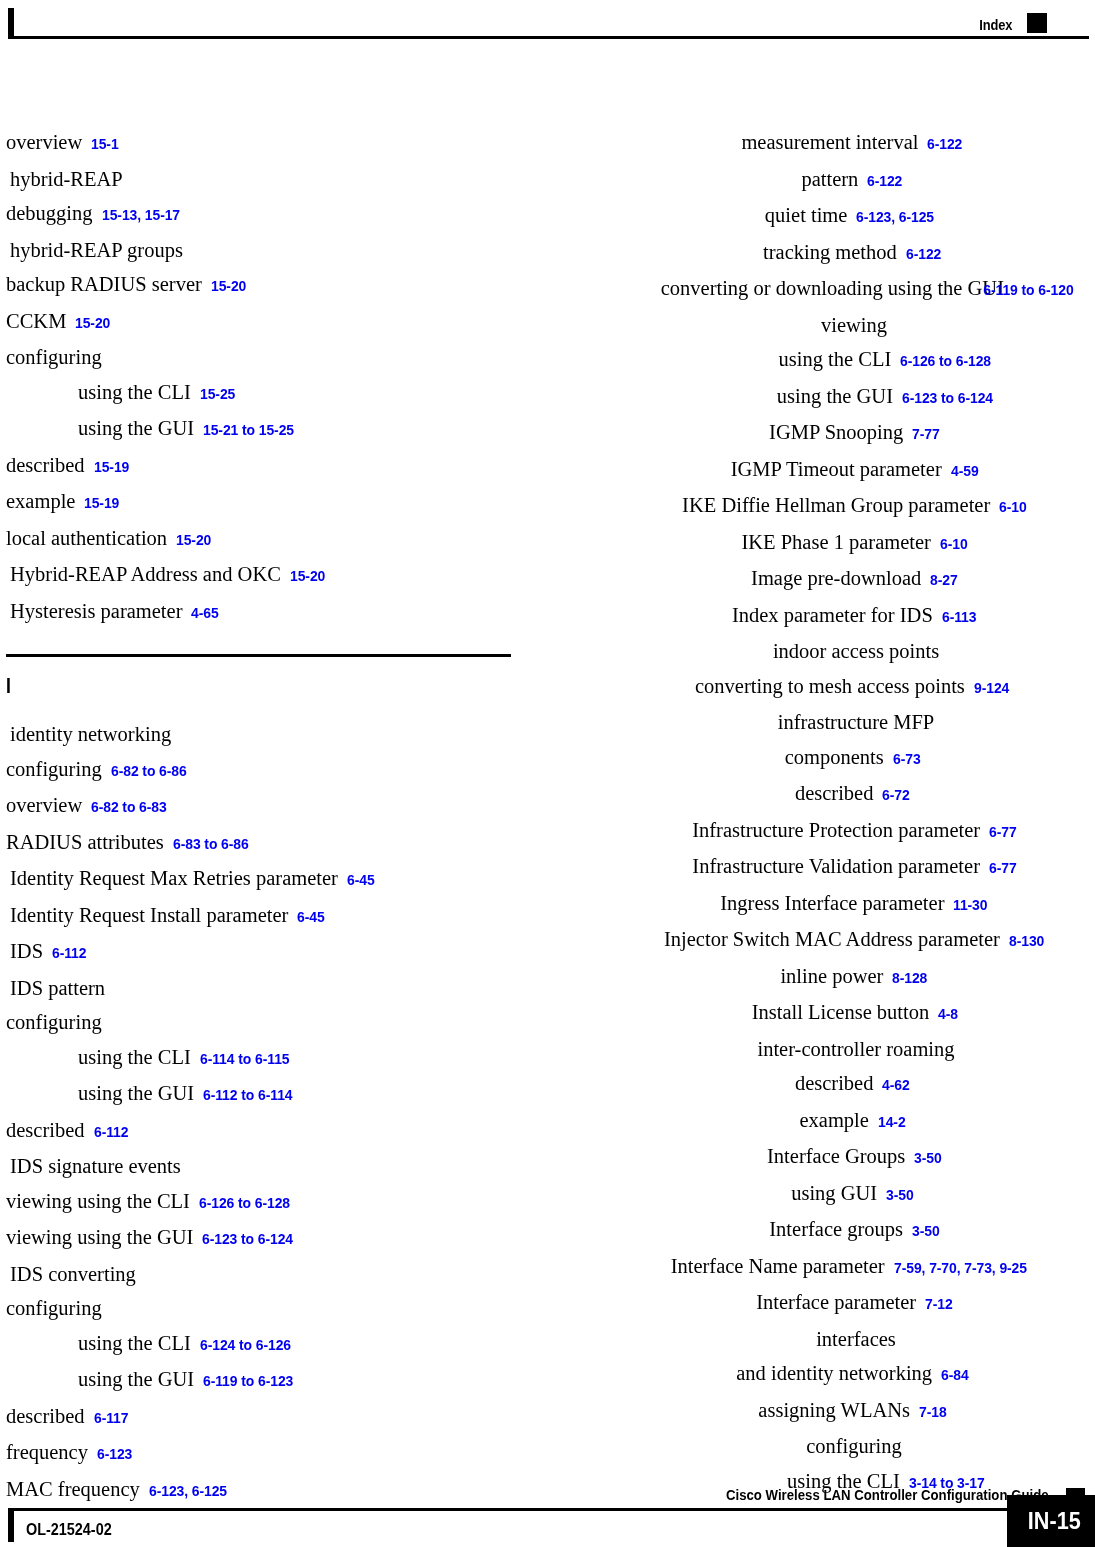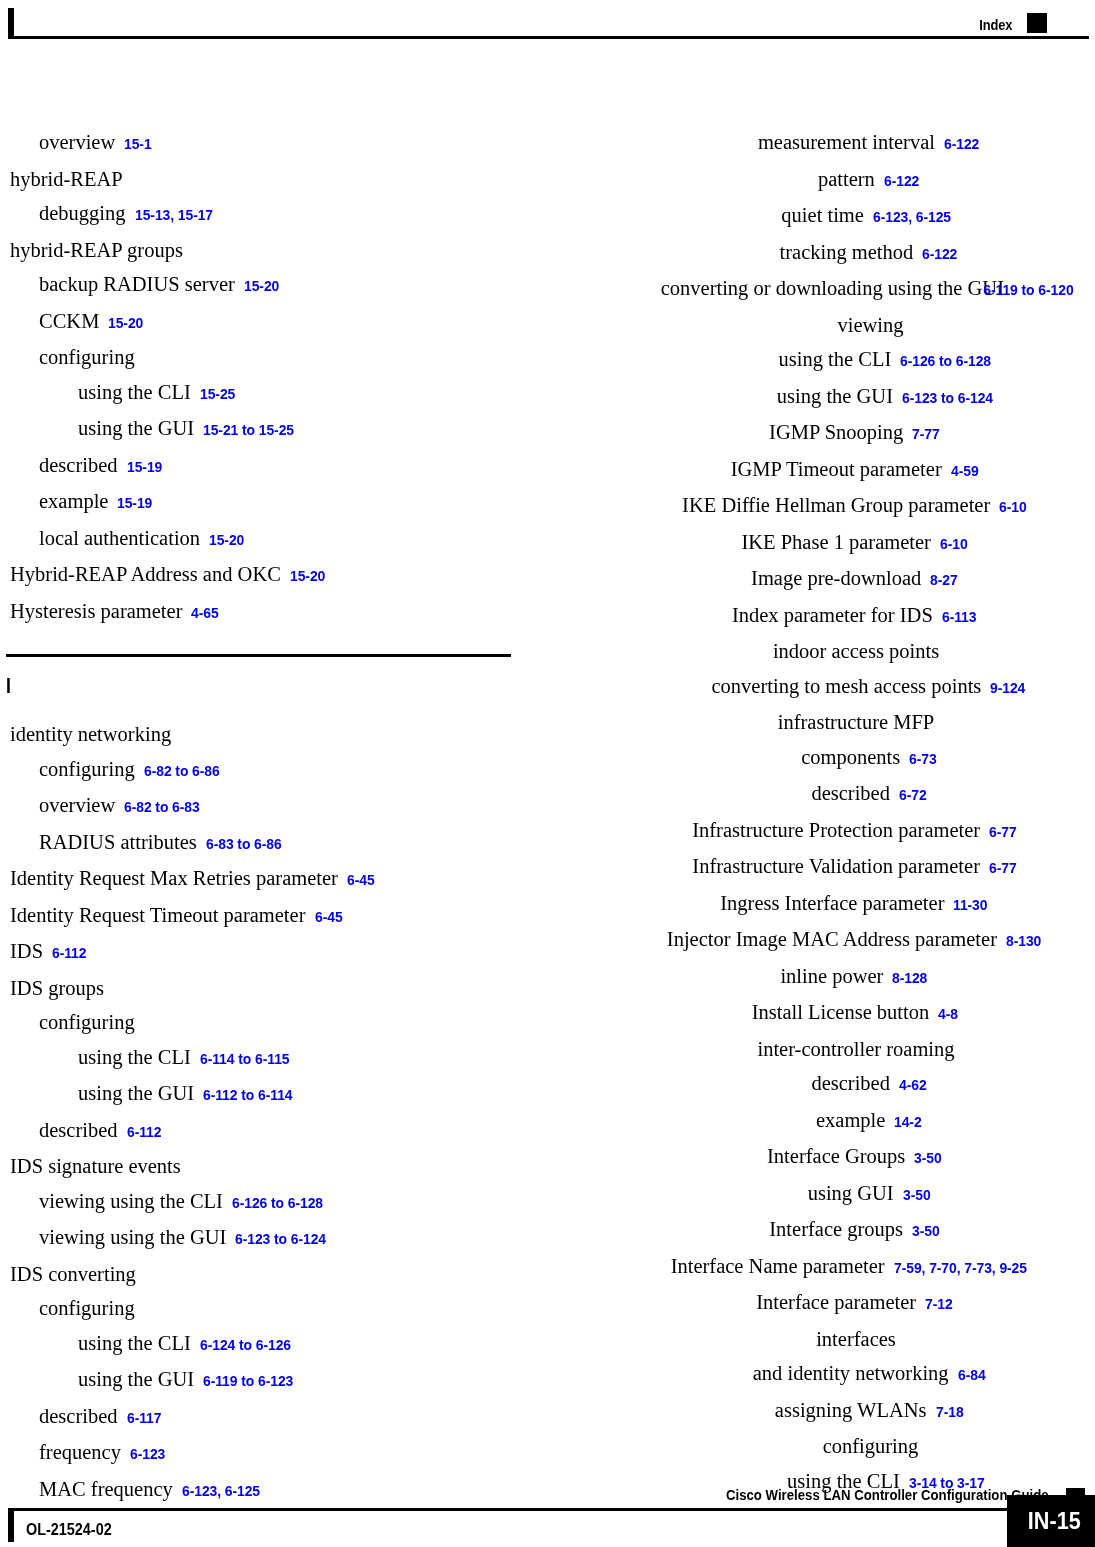"overview 15-1" .lvl1 { margin-left: 33px -> none }
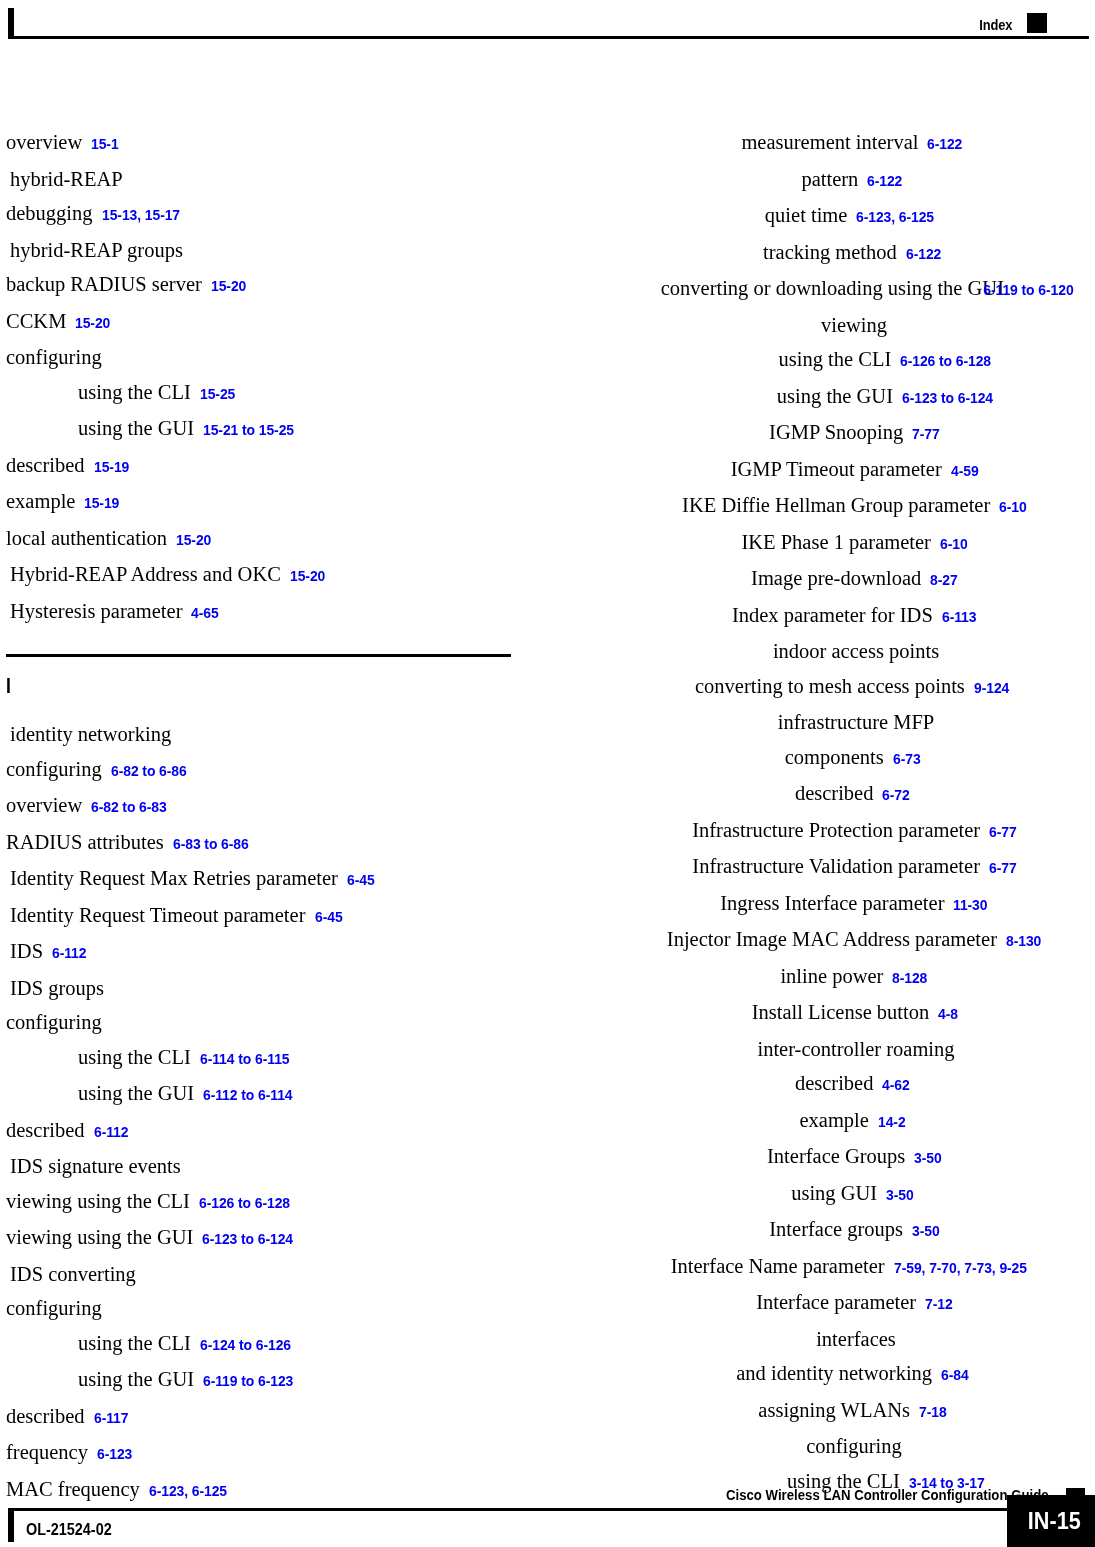"Identity Request Timeout parameter" span.term { text: Timeout -> Install }
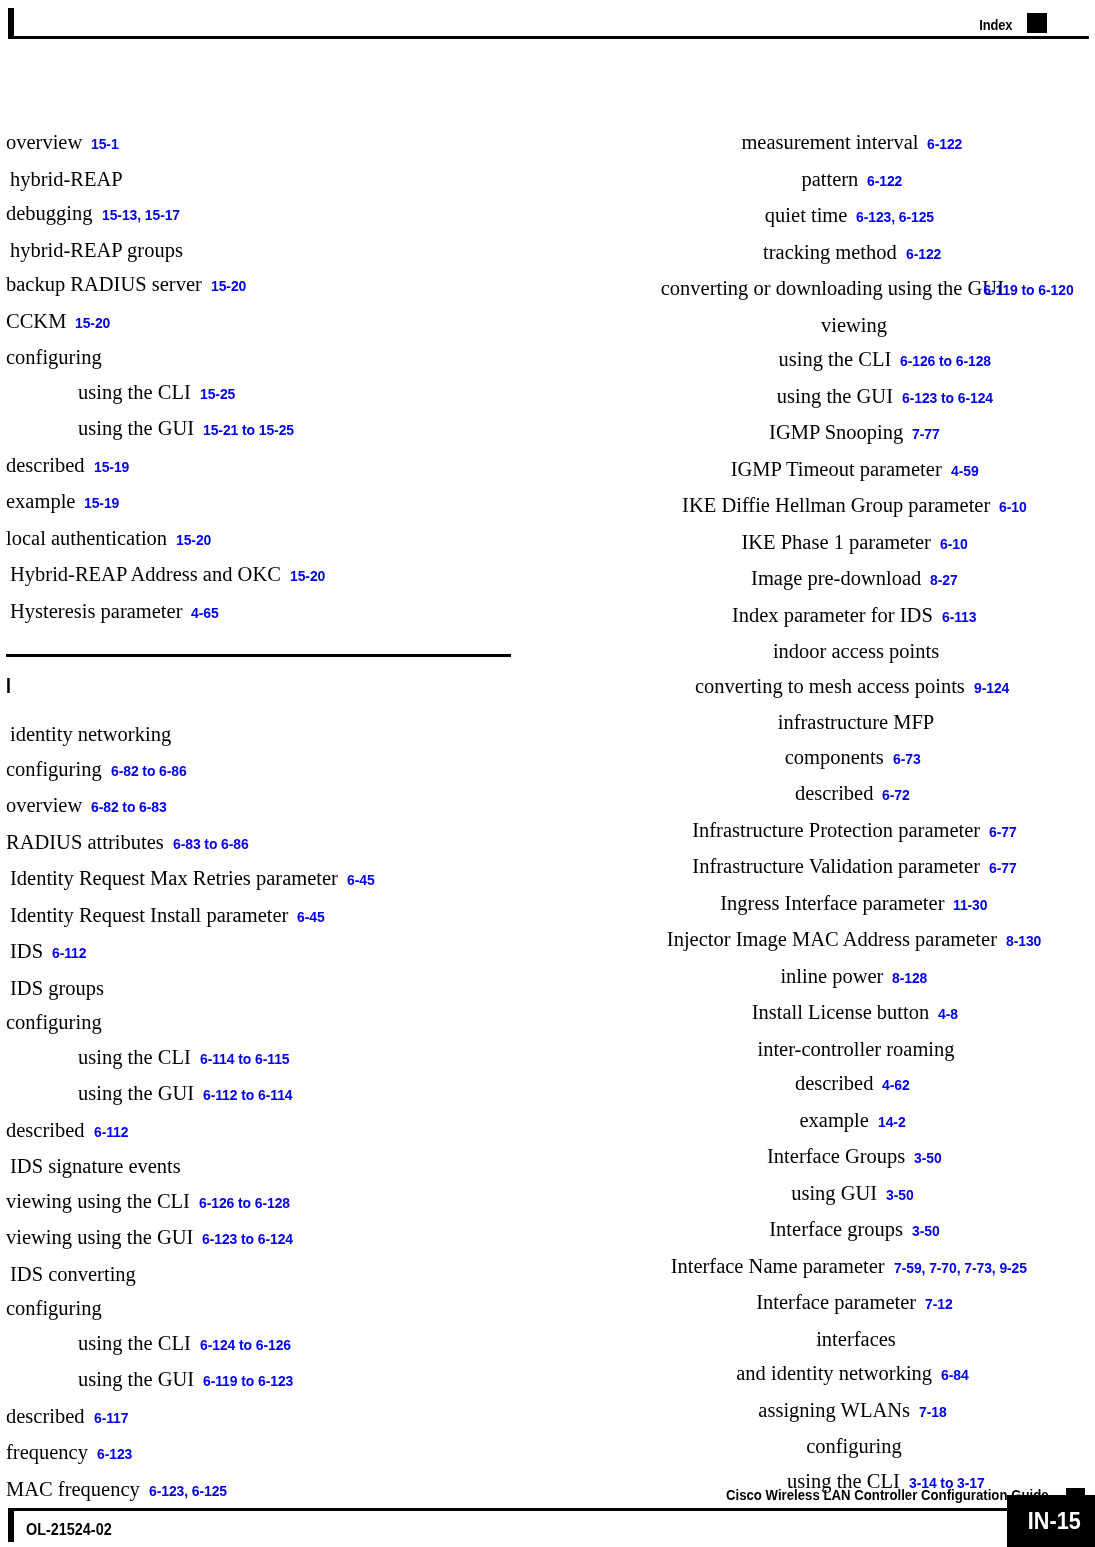"Injector Image MAC Address parameter" span.term { text: Image -> Switch }
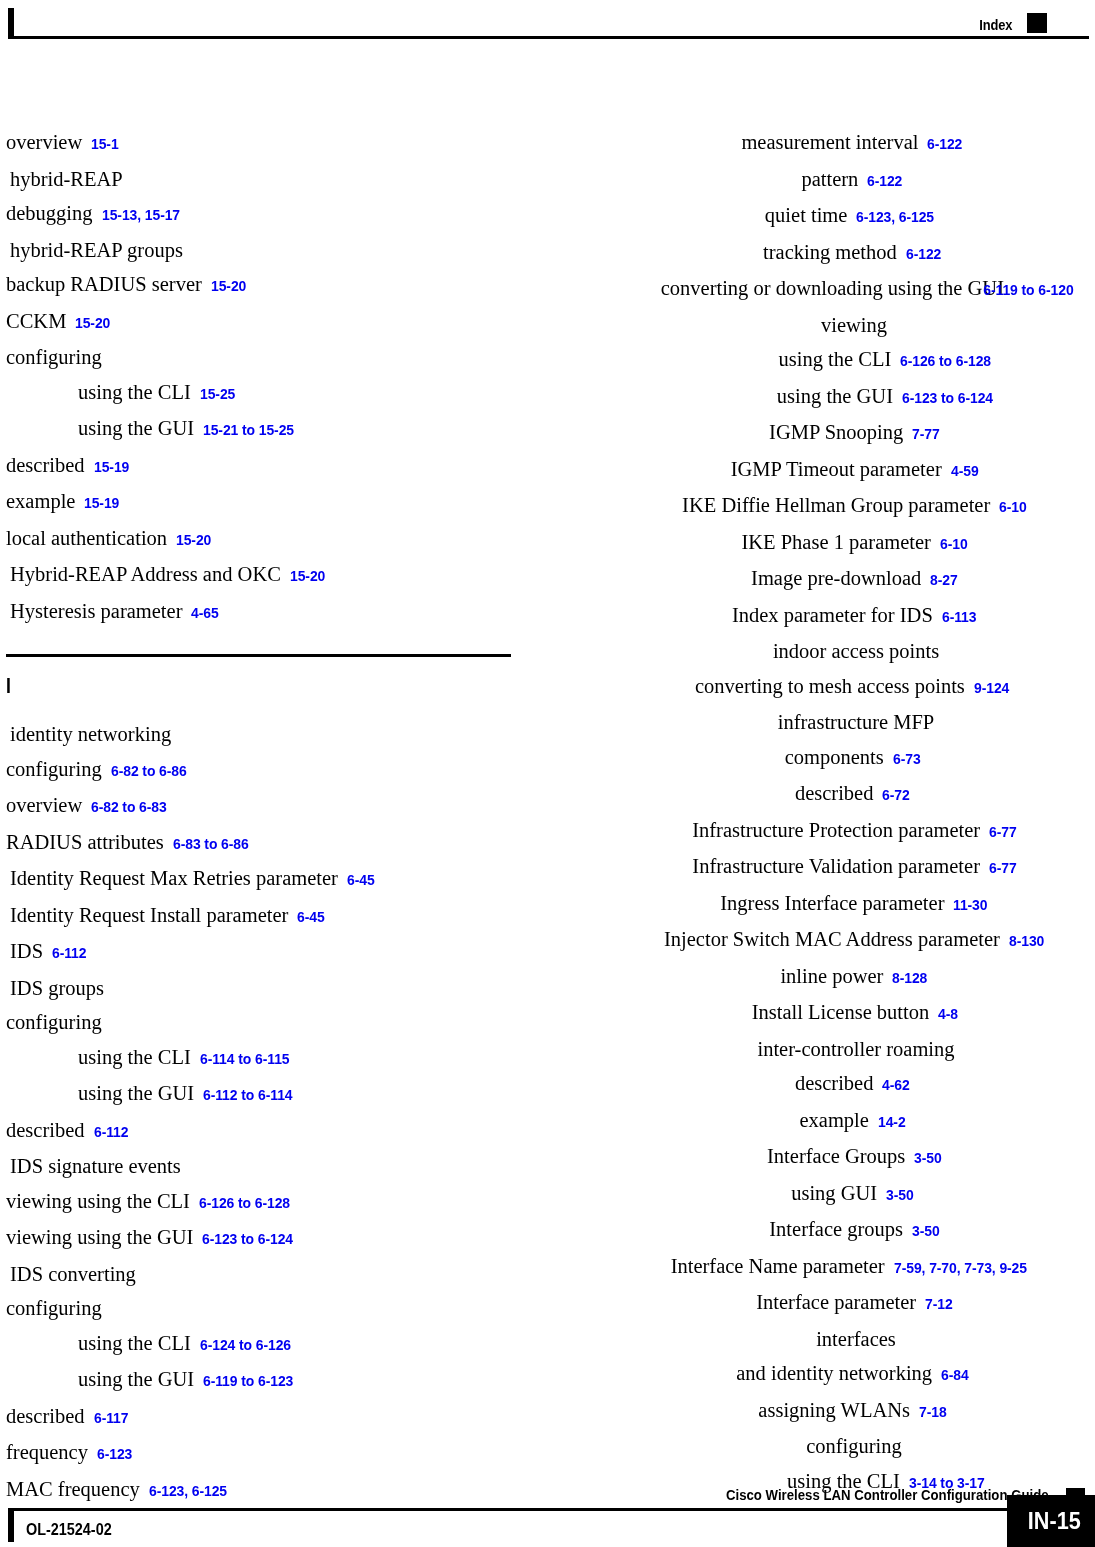"IDS groups" span.term { text: groups -> pattern }
